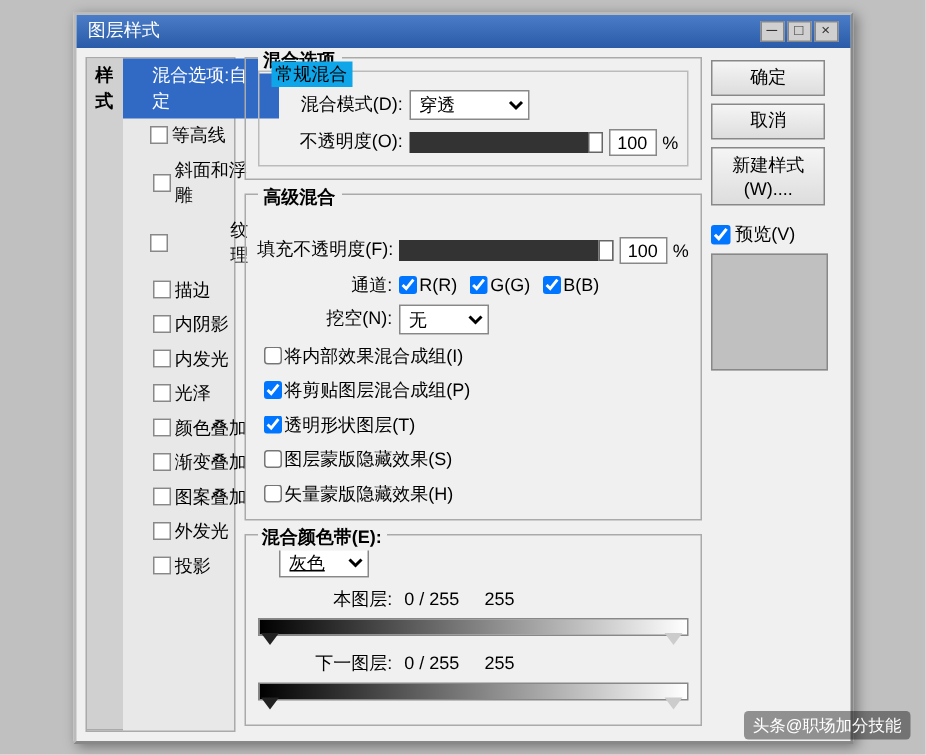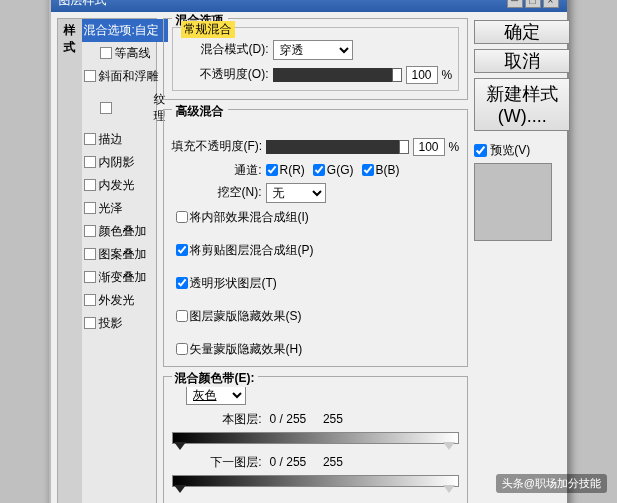"混合选项:自定" .sidebar-item { padding: 3px 2px -> 3px 20px }
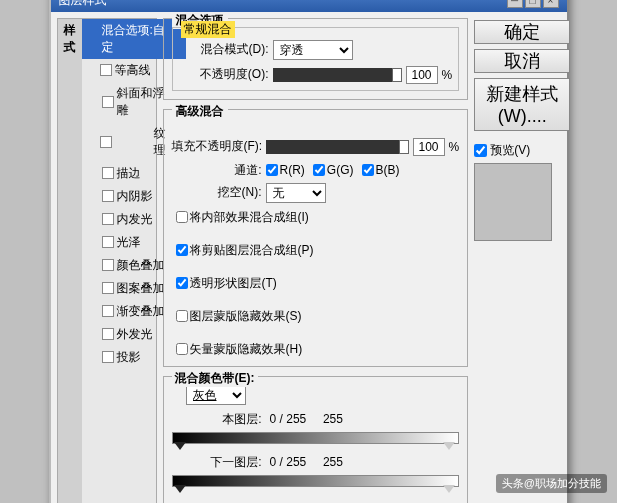"常规混合" span { background: #fde047 -> #0ea5e9 }
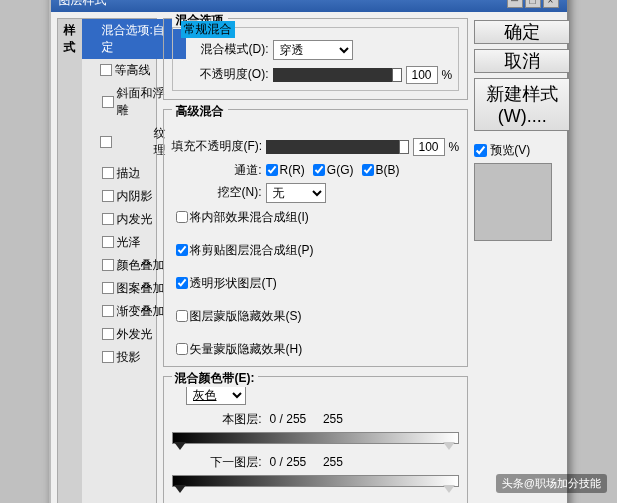"确定" .btn { font-size: 18px -> 12px; width: 96px -> 76px }
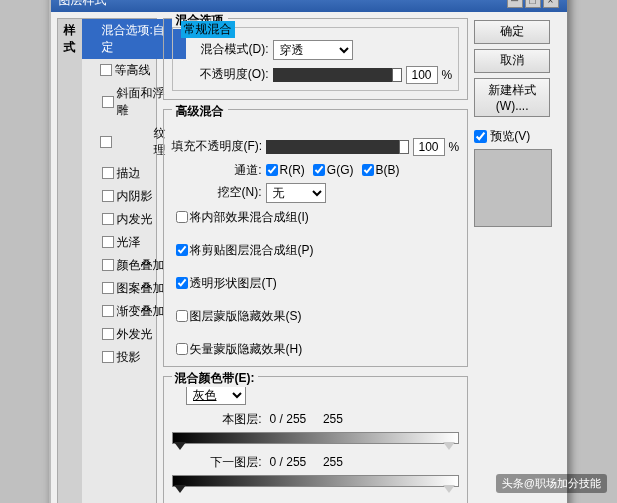"将内部效果混合成组(I)" .checkbox-group { gap: 16px -> 6px }
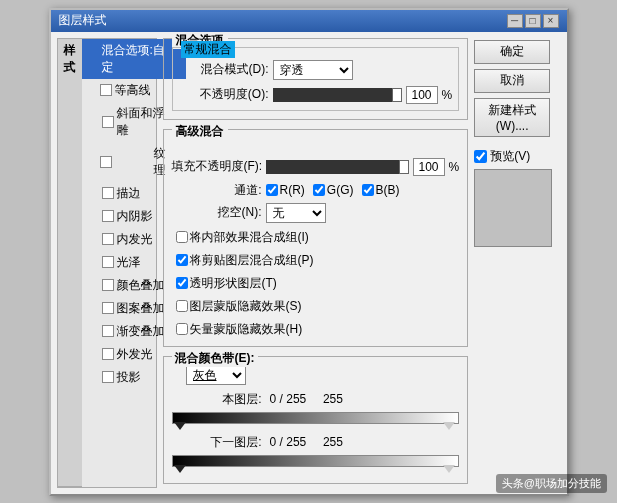"图案叠加" div.sidebar-item { order: before "渐变叠加" -> after "渐变叠加" }
